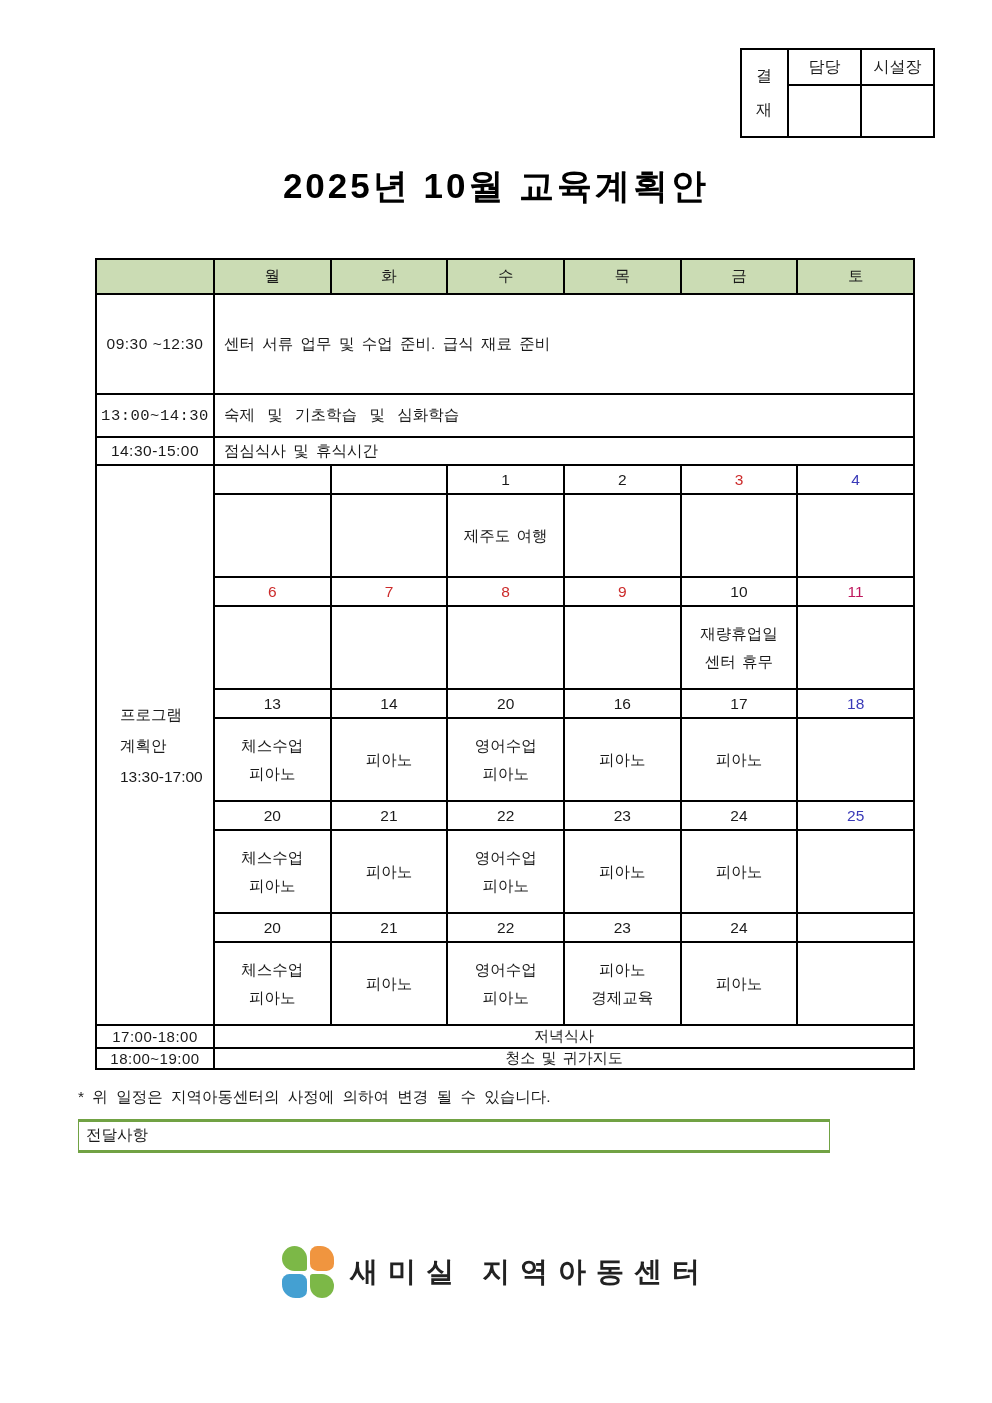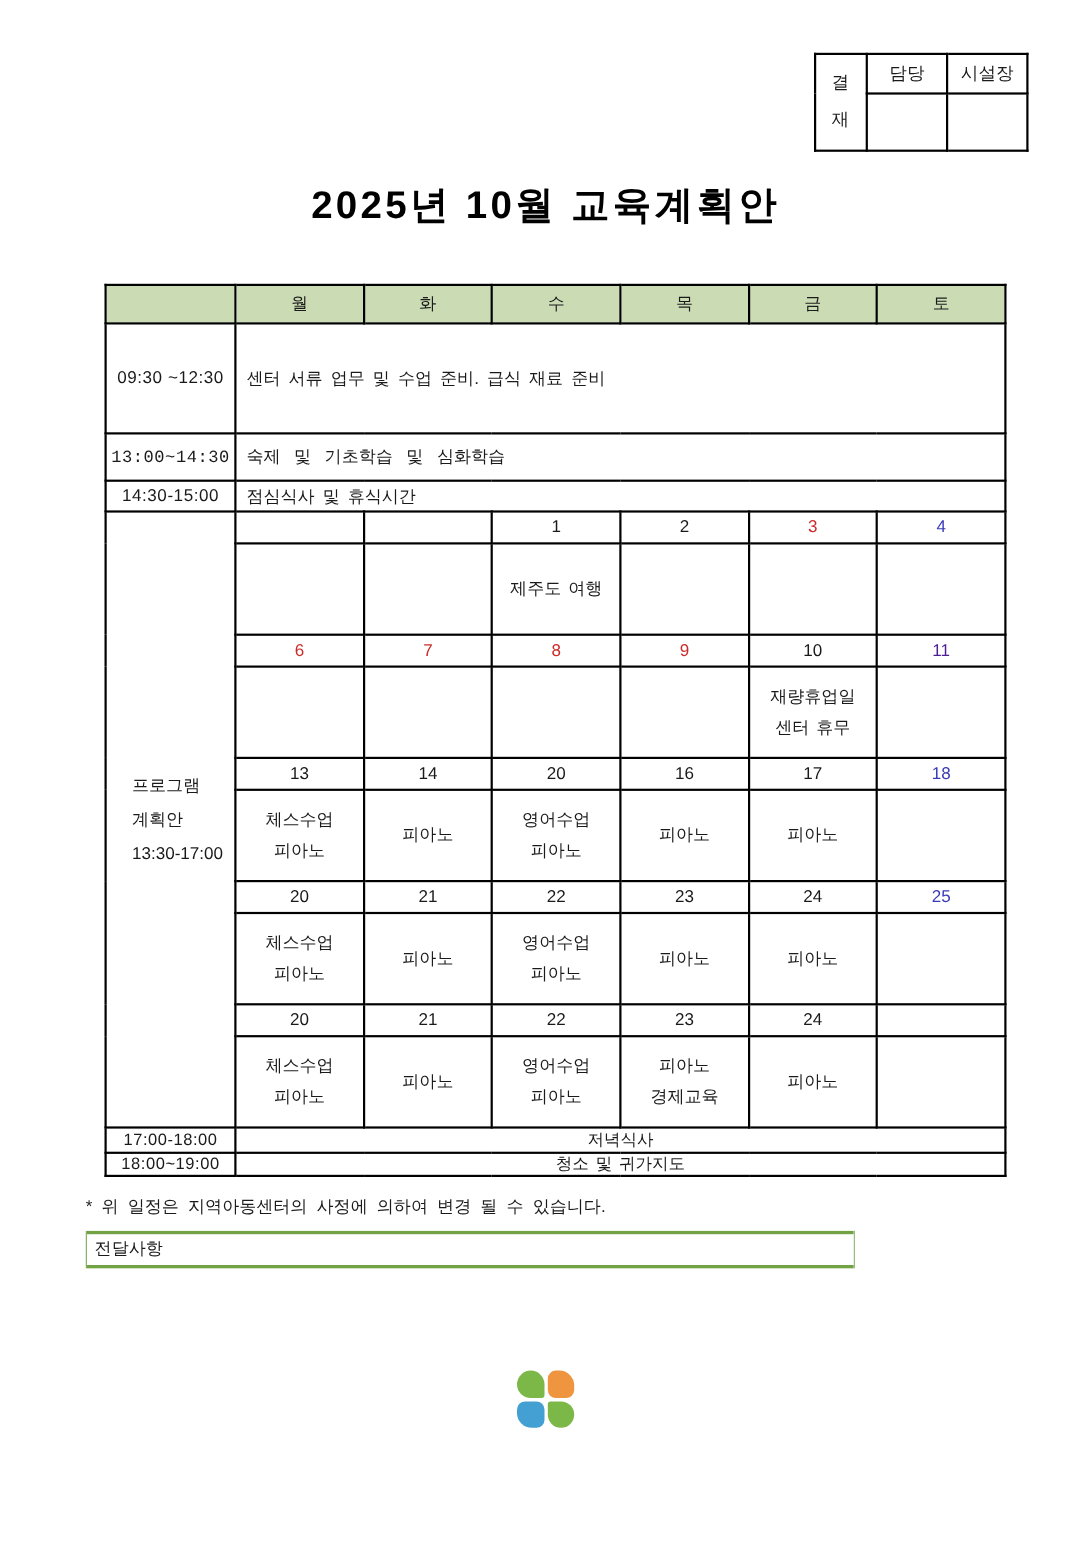"11" td.date-cell { color: #4c1d95 -> #be185d }
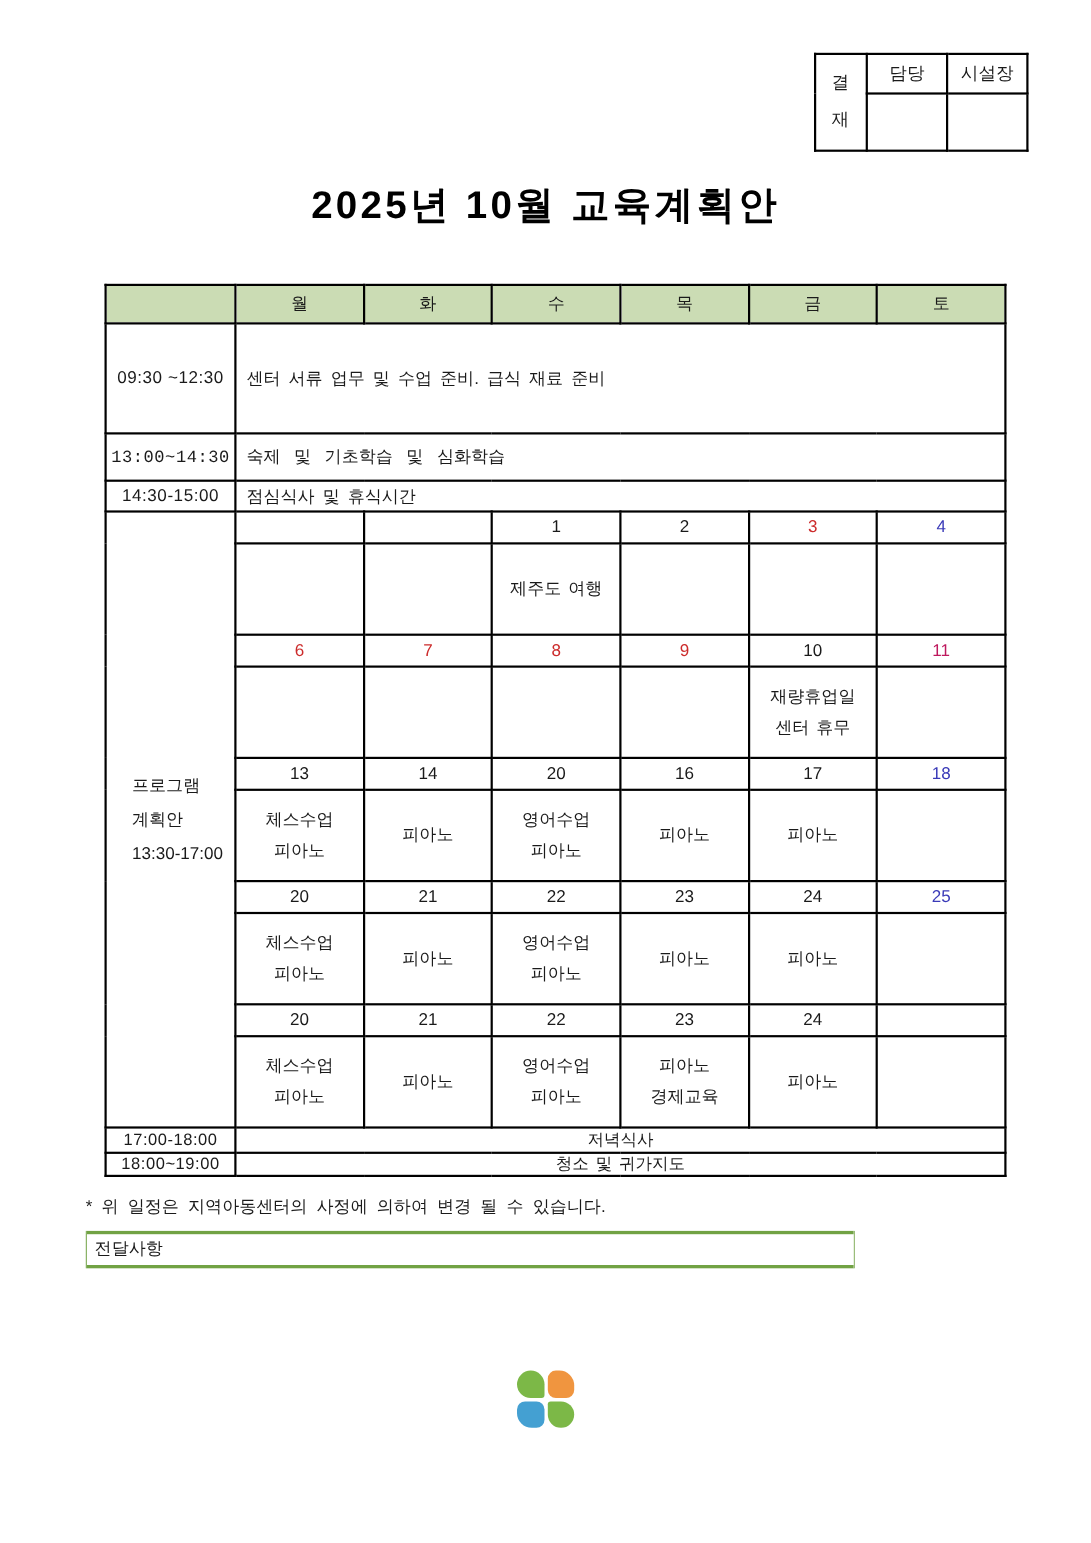"전달사항" .notice { width: 699px -> 752px }
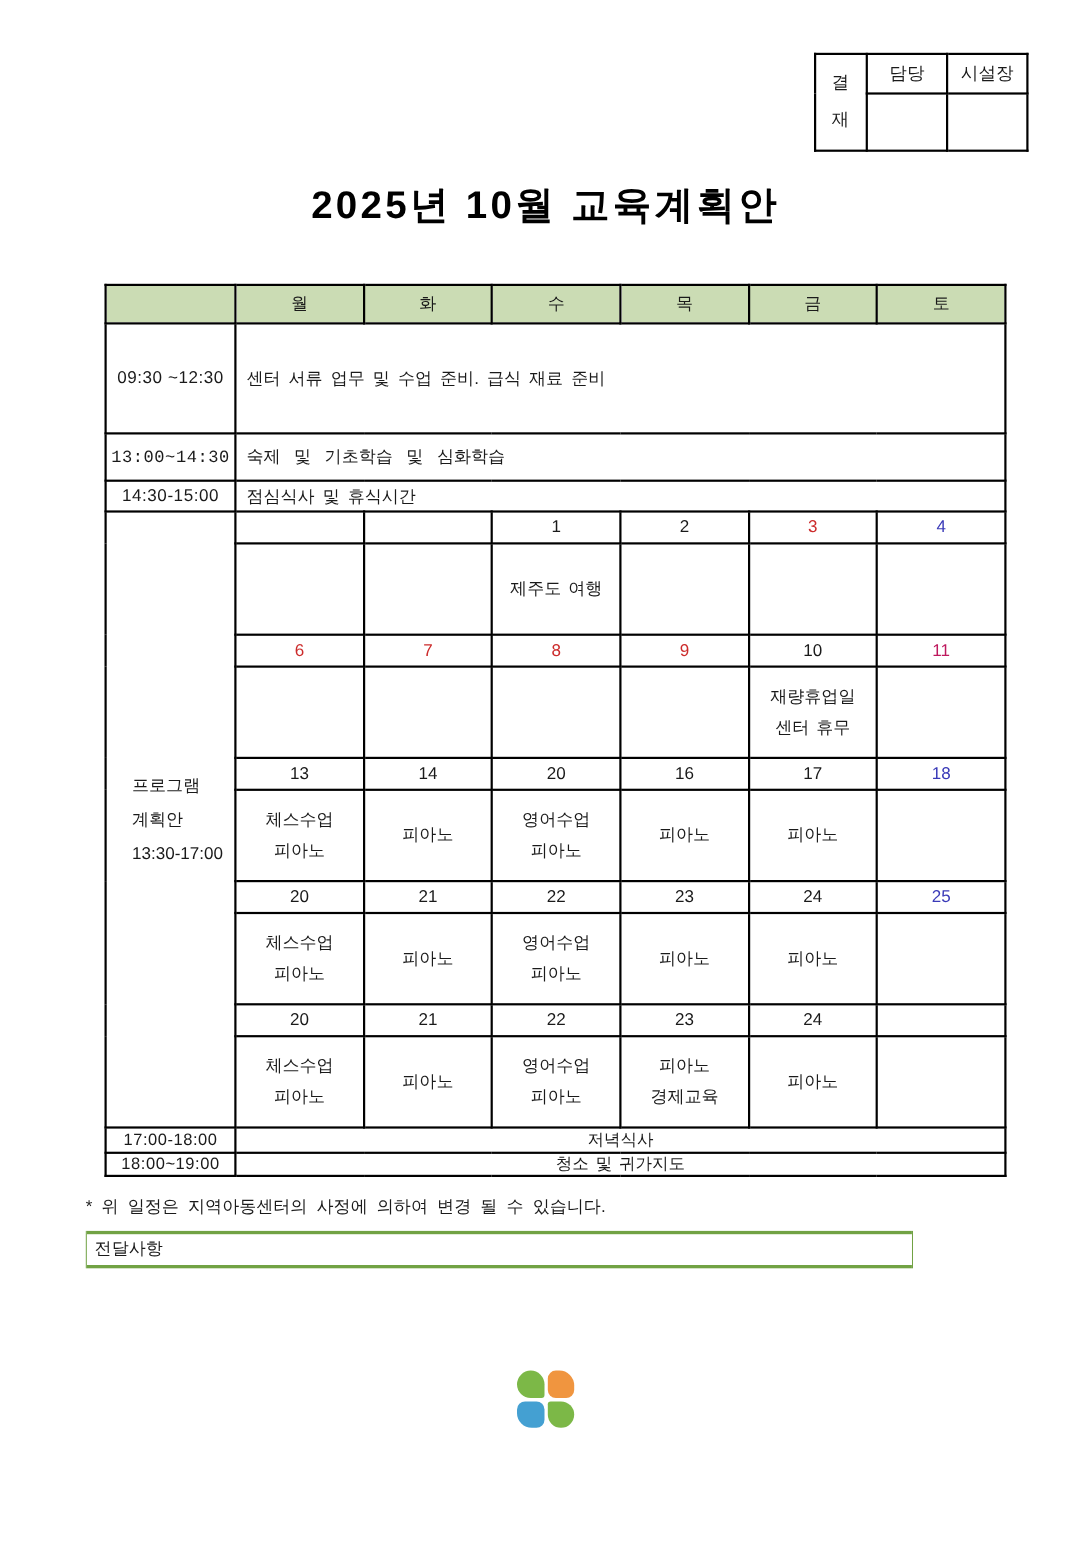"새미실 지역아동센터" div.logo-text { html: none -> <div>새미실 지역아동센터</div> }
